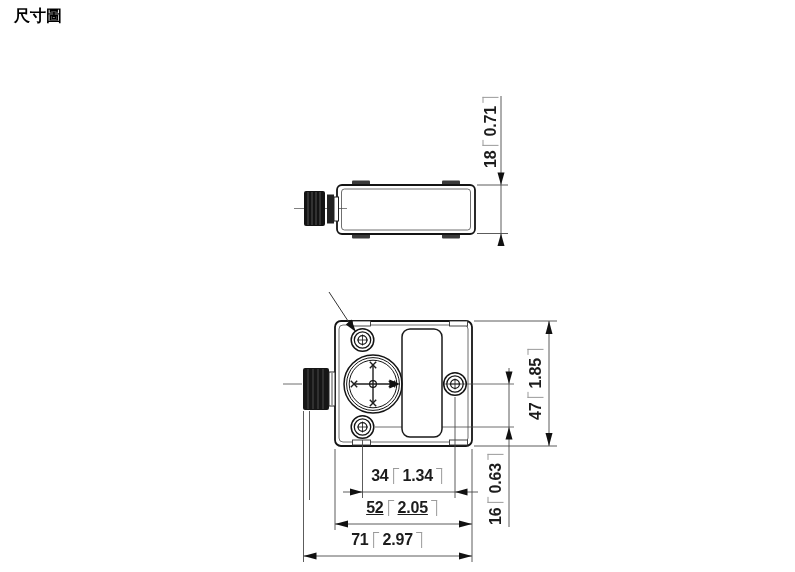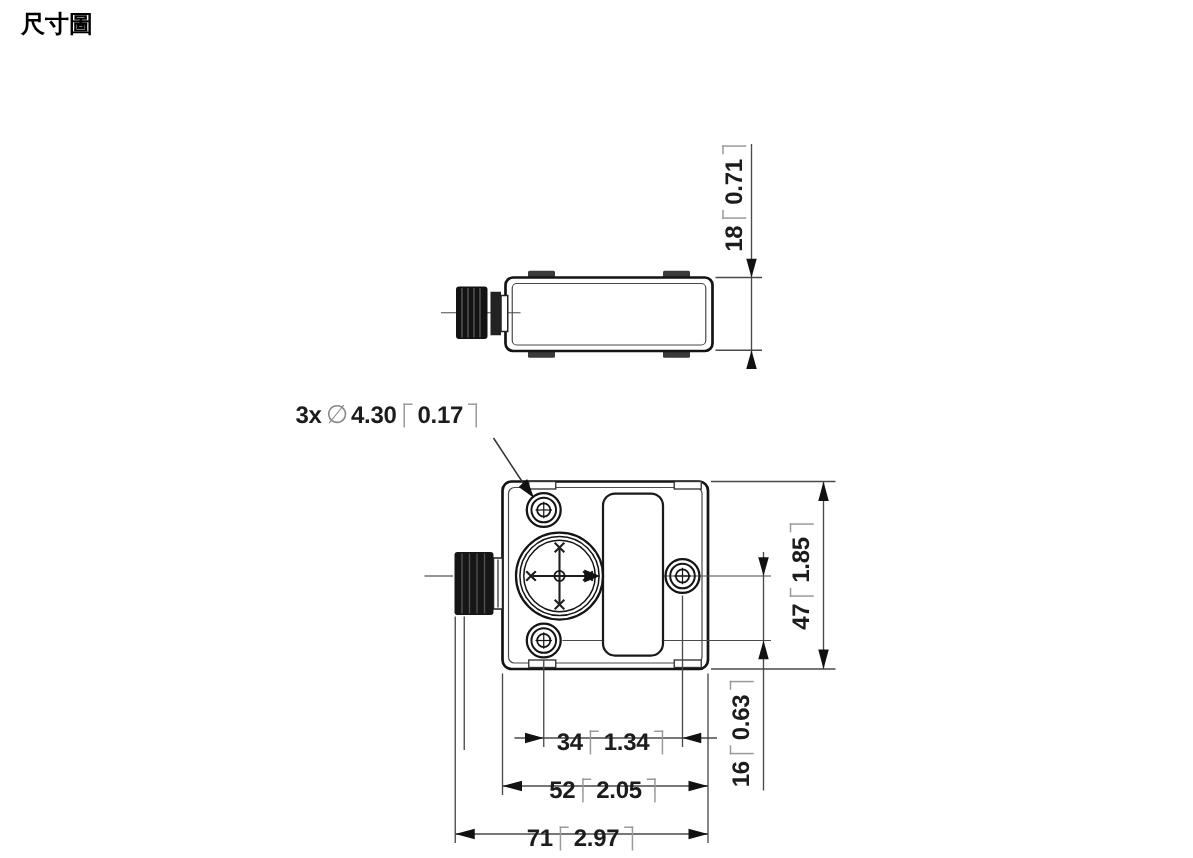"3x ∅4.30 0.17" div.dim-label { html: <div> <span>3x</span><span>∅</span><span>4.30</span><span></span><span>0.17</span><span></span> </div> -> none }
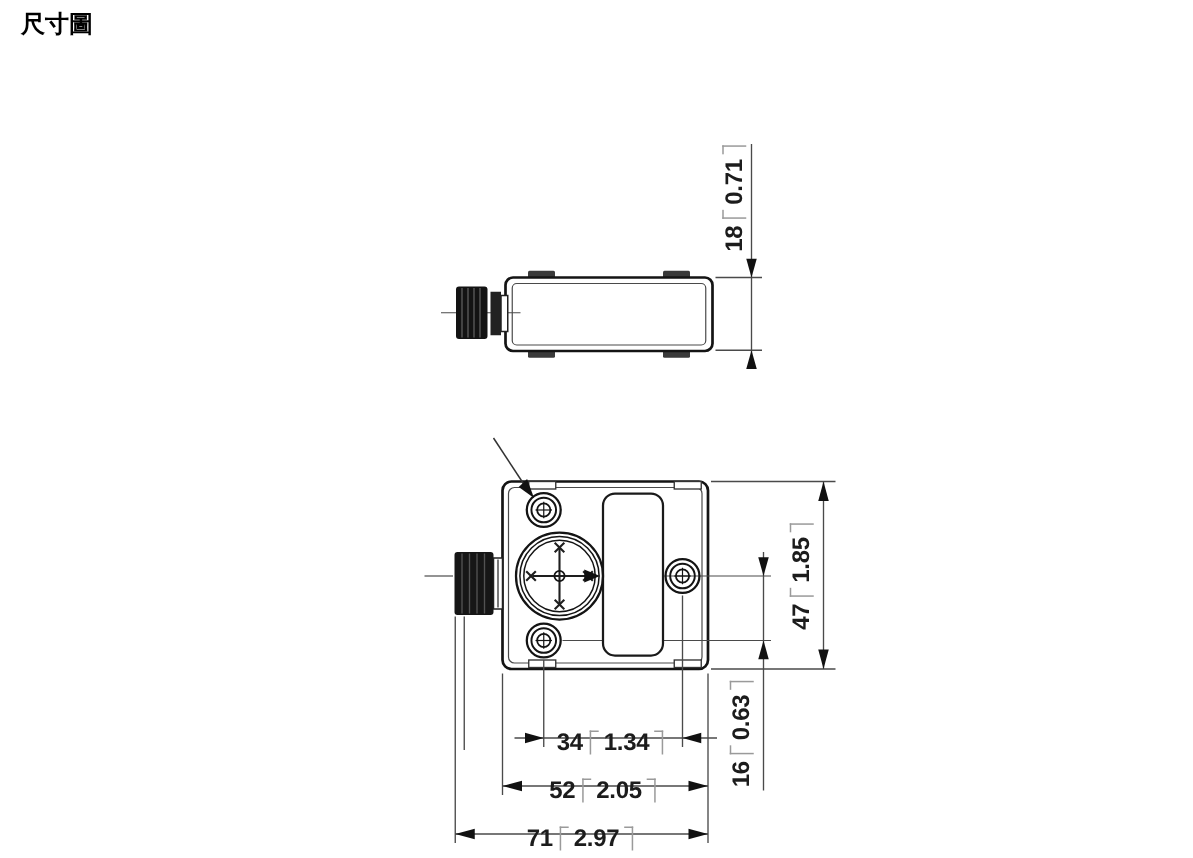"34 1.34" .hc { margin-top: 20px -> none }
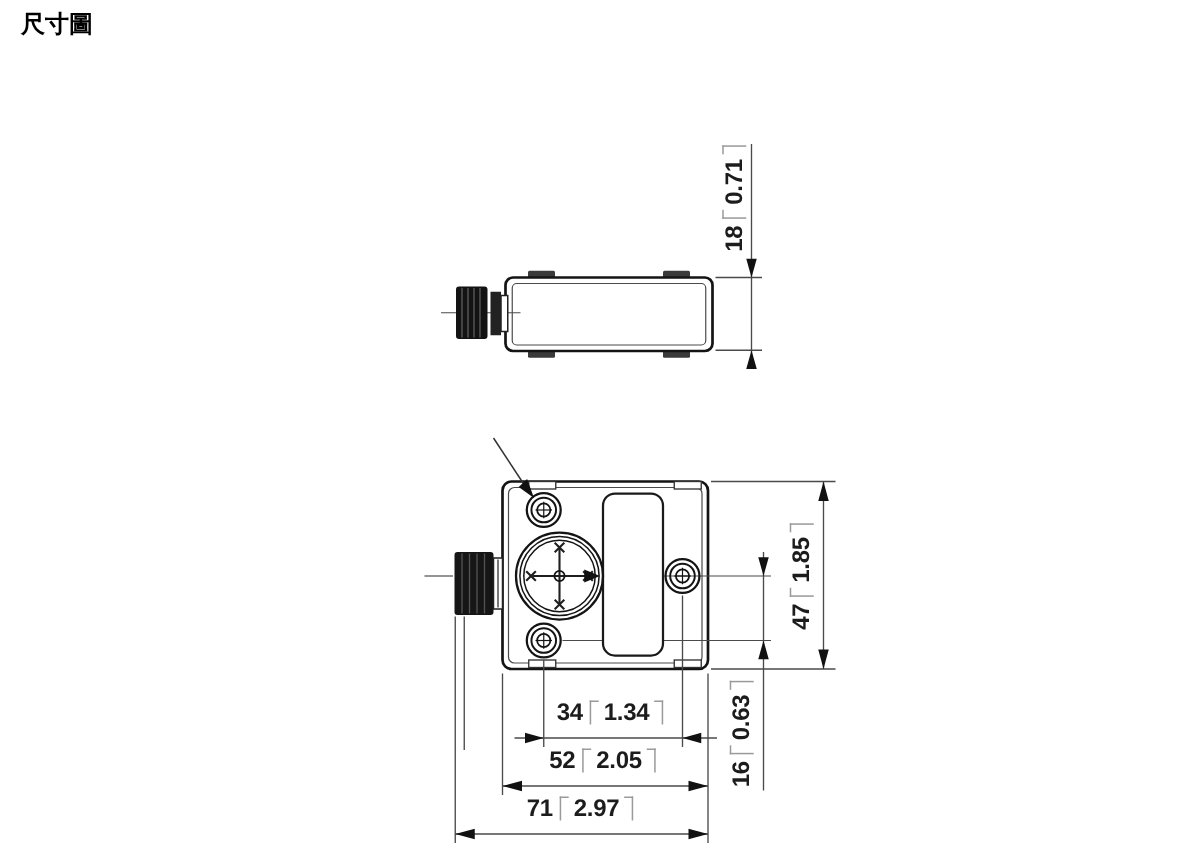"52 2.05" div.dim-label { text-decoration: none -> underline }
